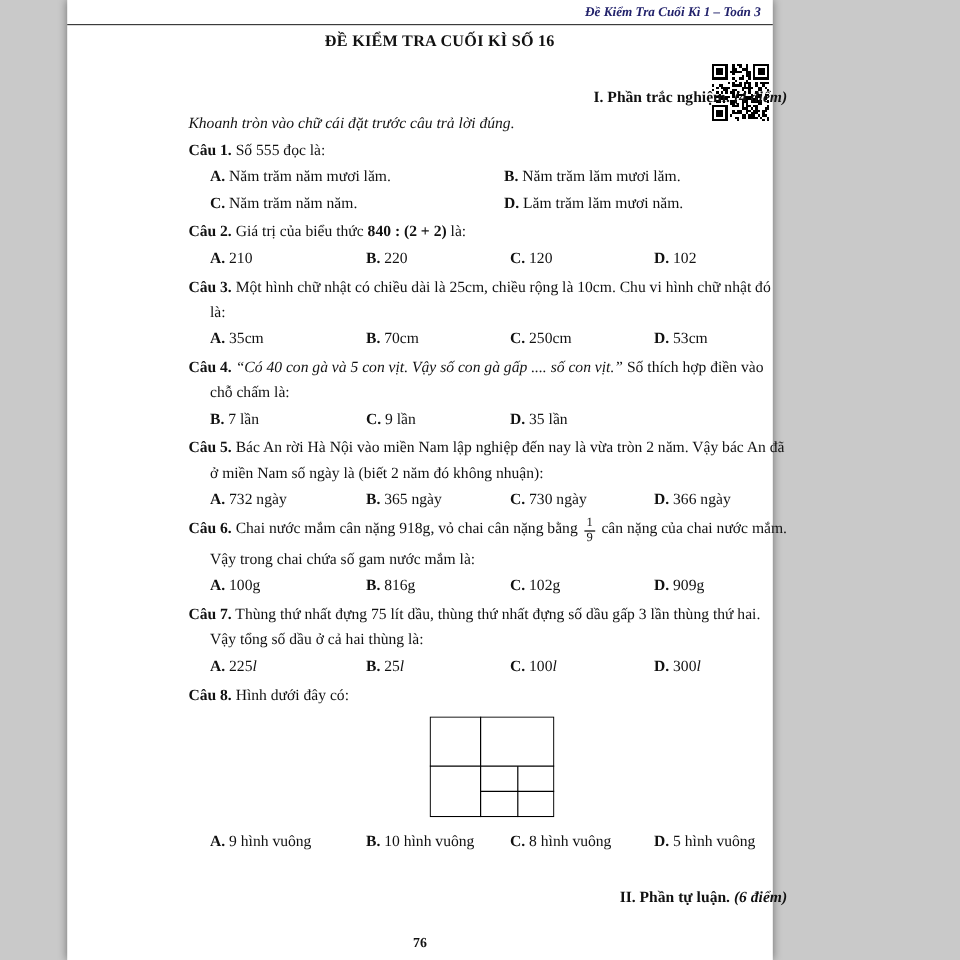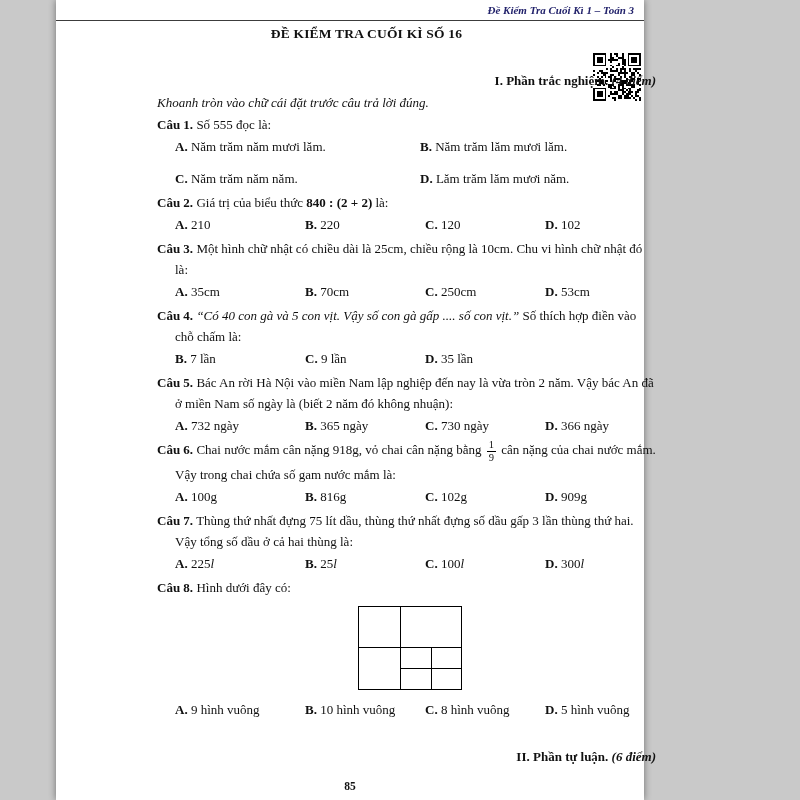"A. Năm trăm năm mươi" .cols2 { row-gap: 11px -> 1px }
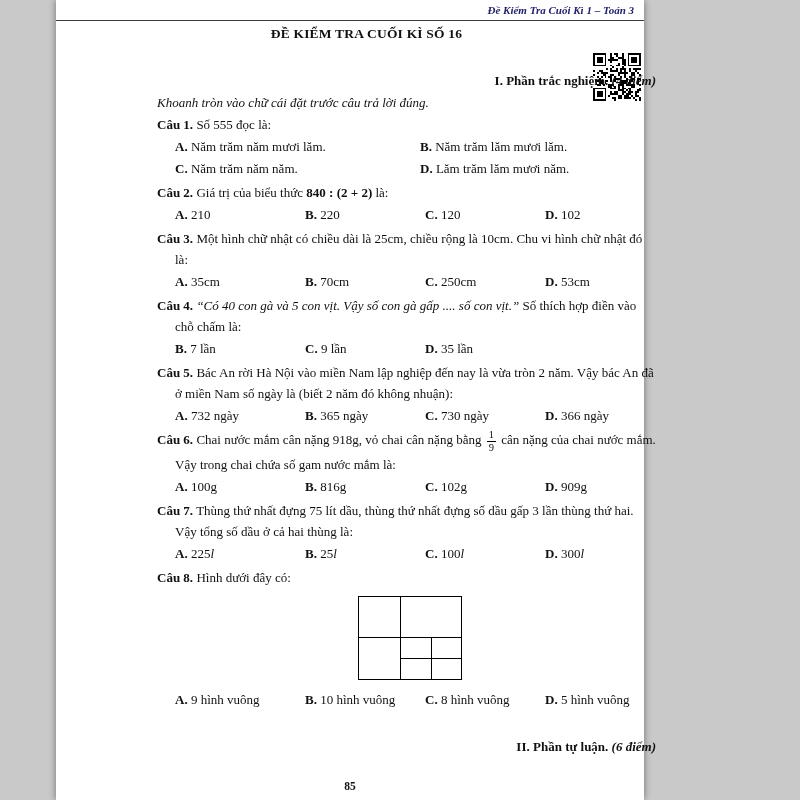"85" div.page-number { text: 85 -> 76 }
